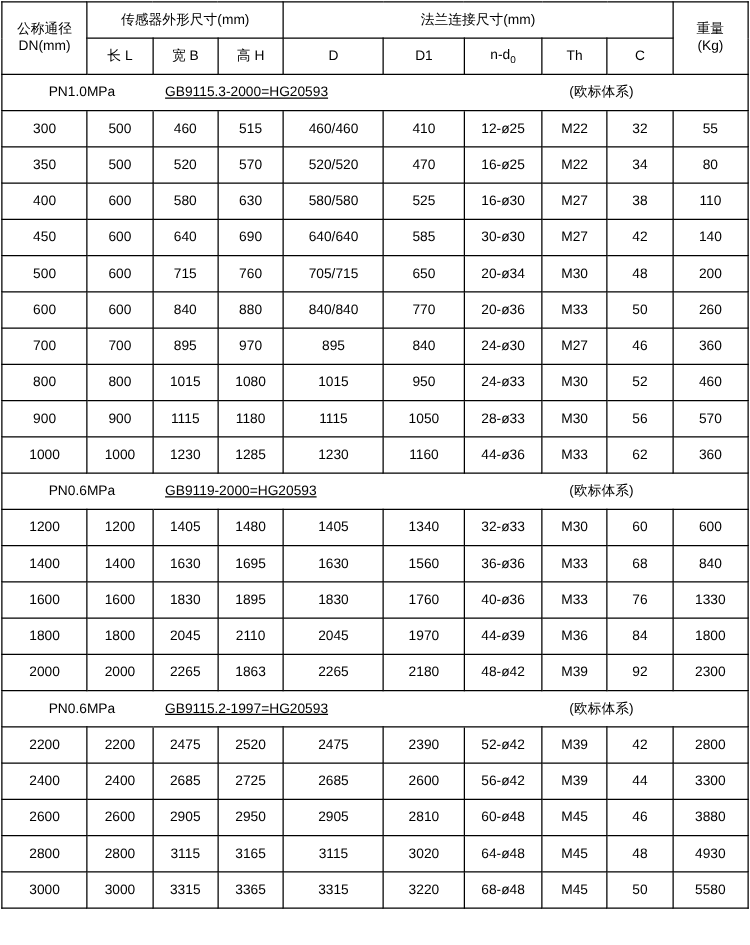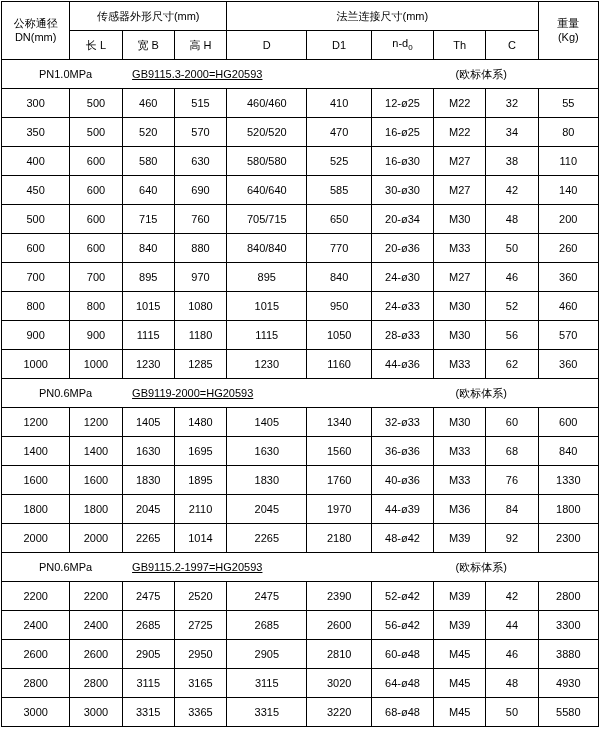"1014" td { text: 1014 -> 1863 }
